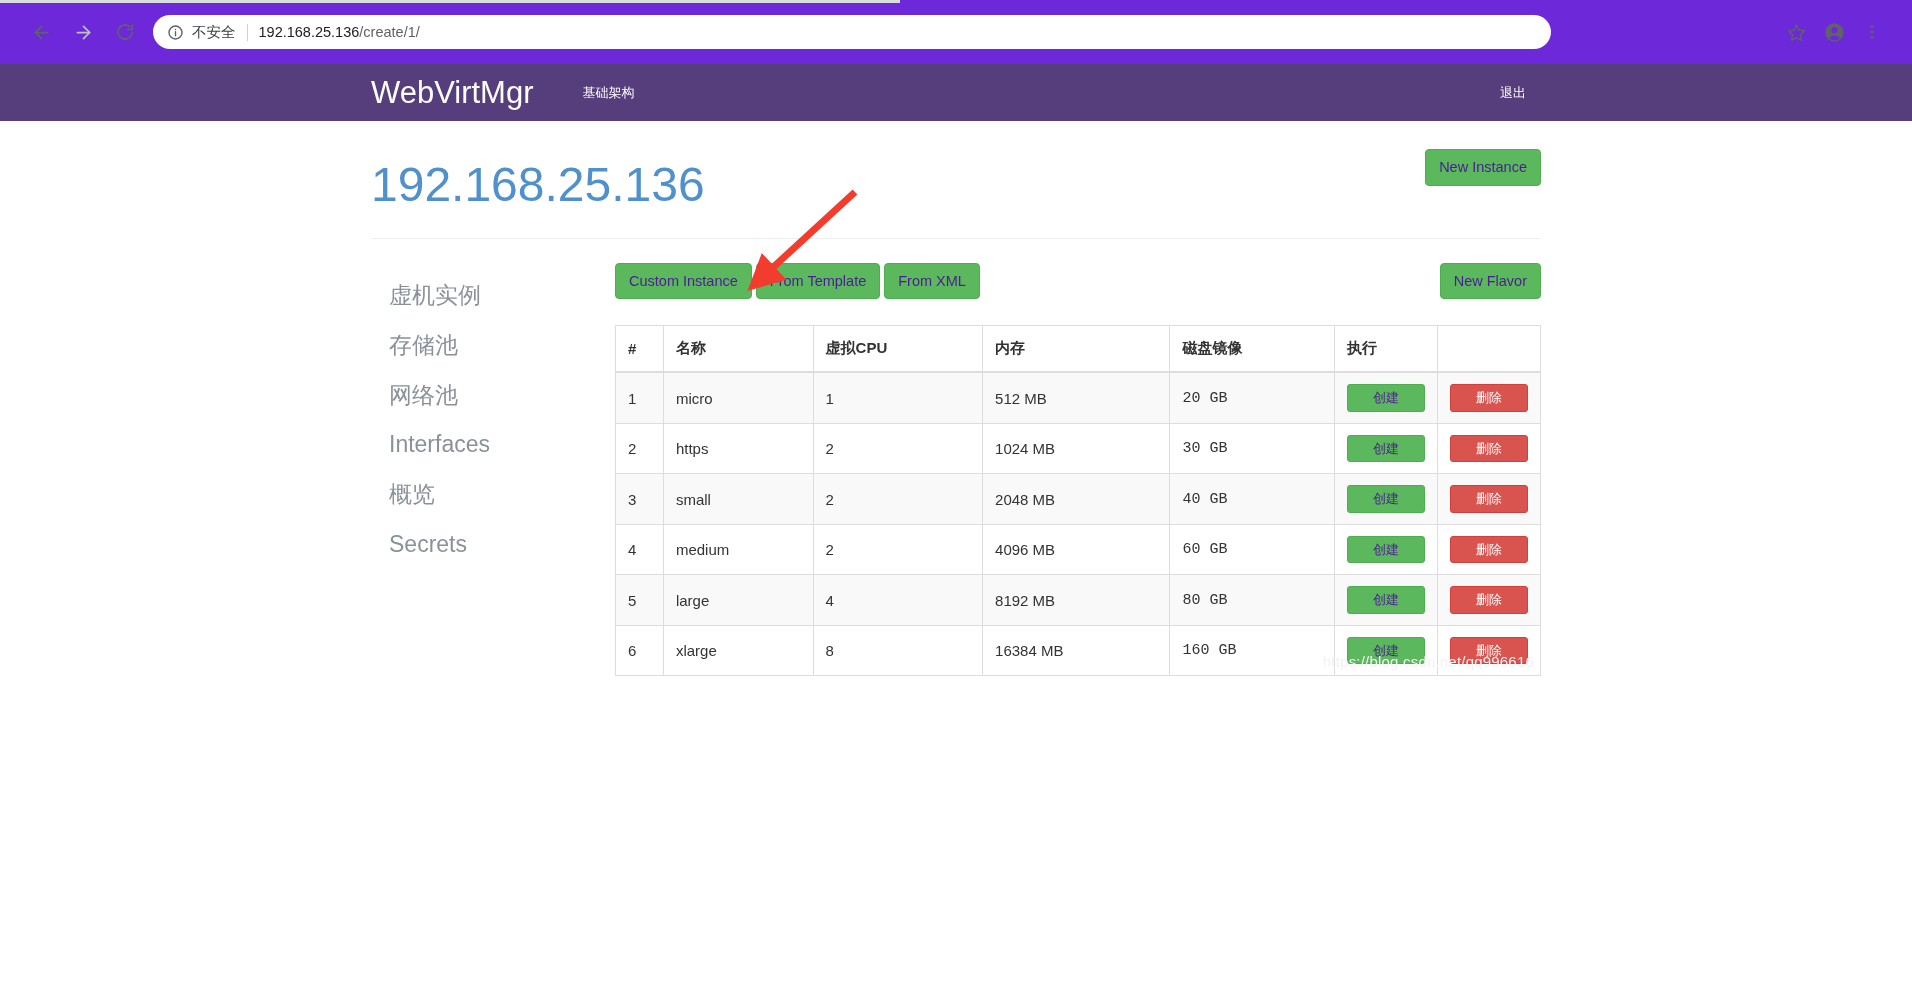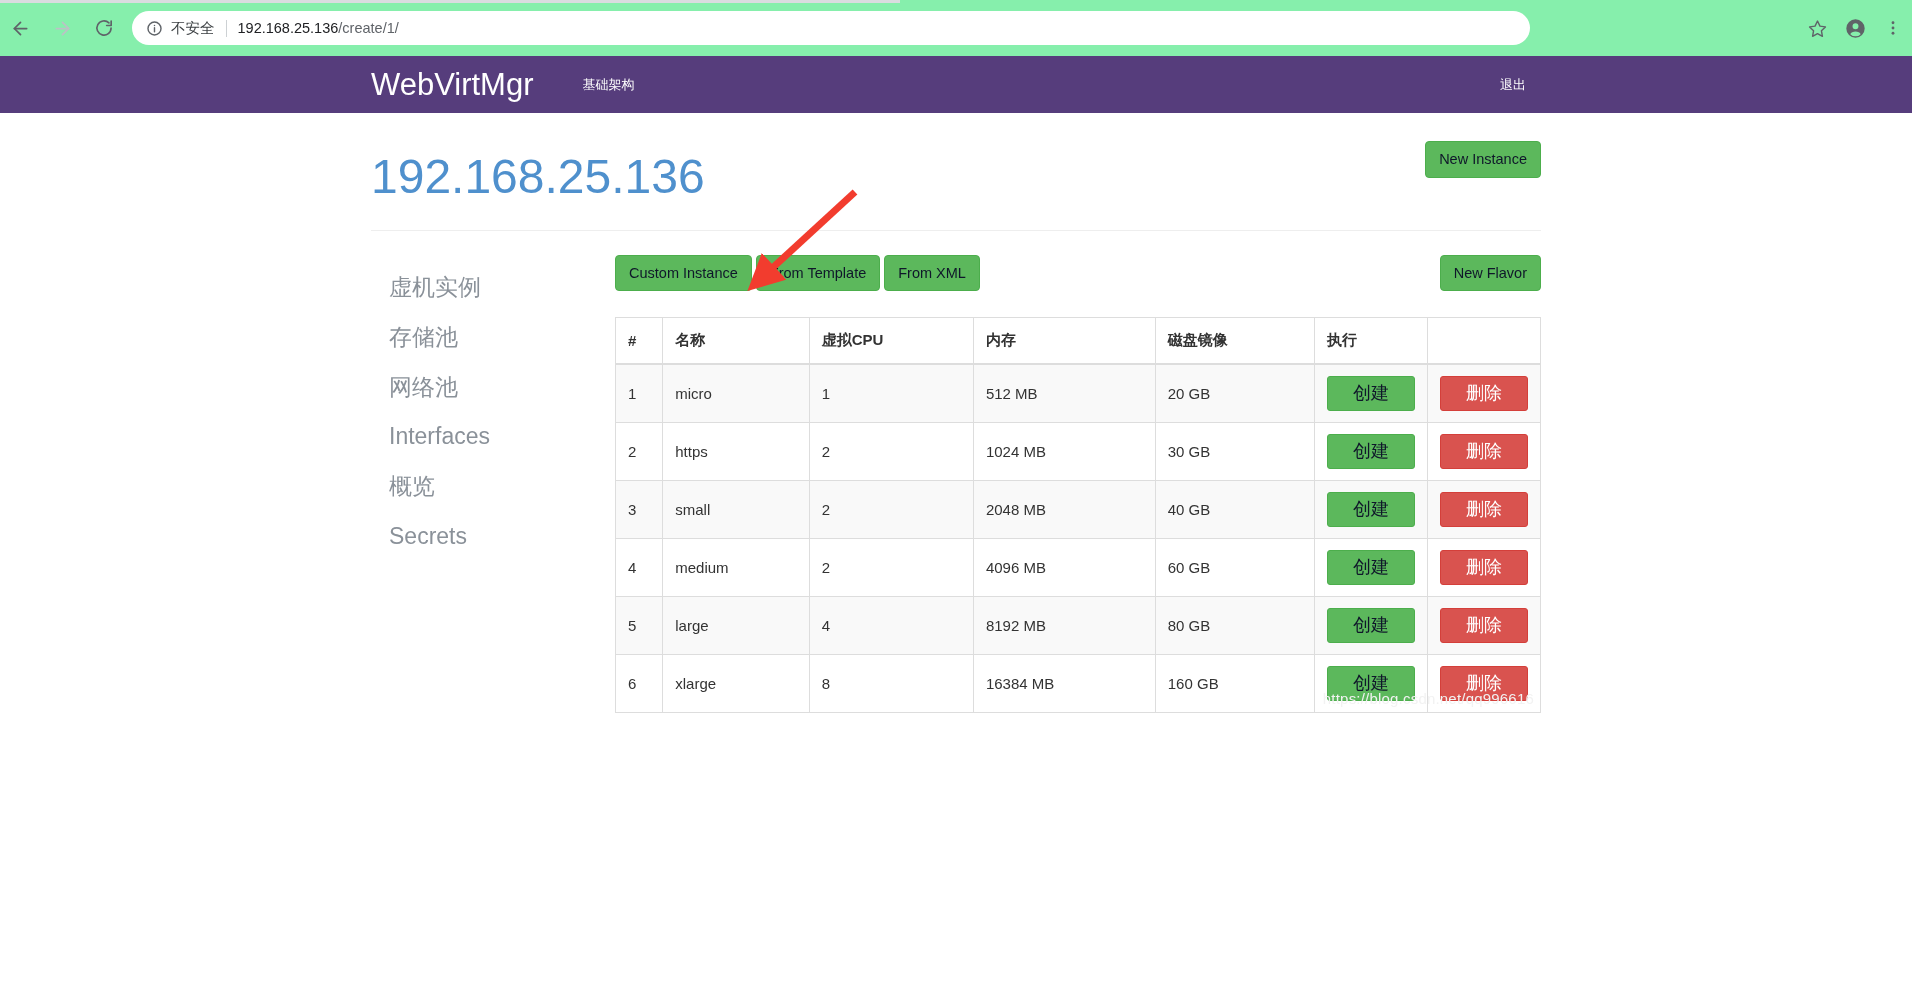"不安全" .browser-chrome { background: #86efac -> #6d28d9; height: 56px -> 64px; padding: 0 2px -> 0 23px }
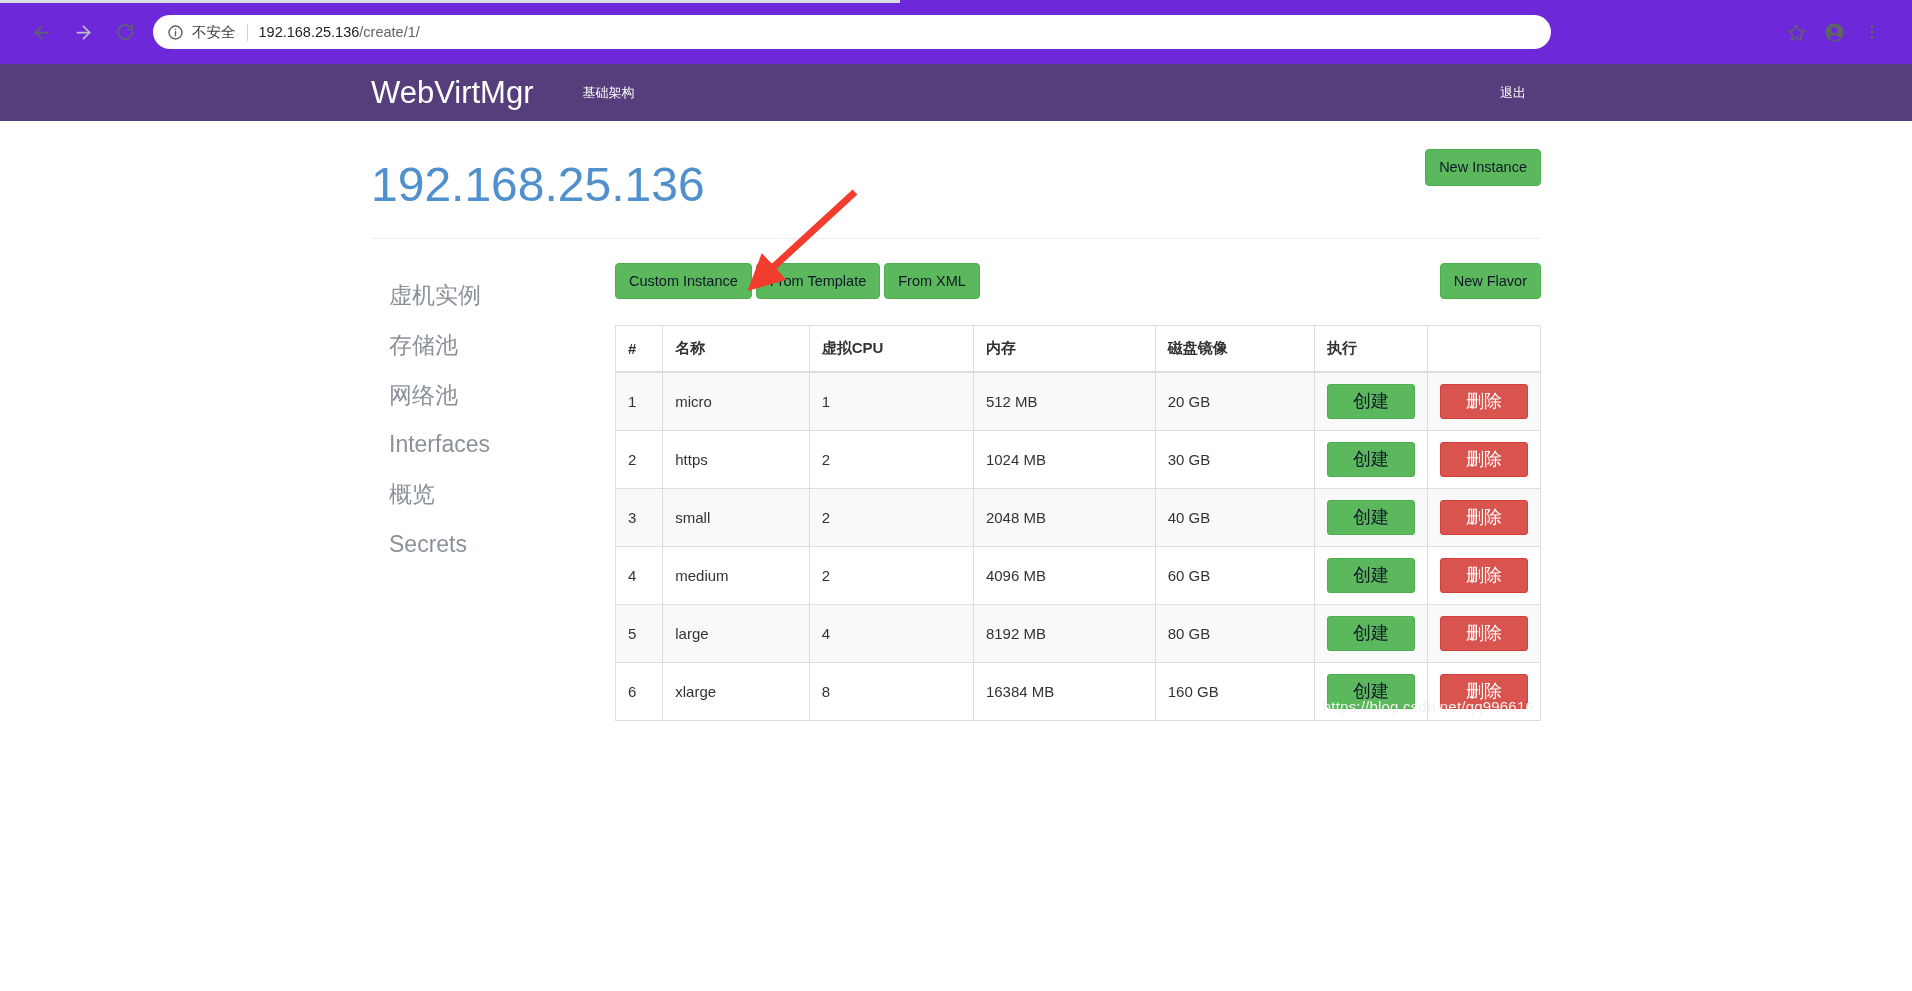"New Instance" .btn-success { color: #0f172a -> #4c1d95 }
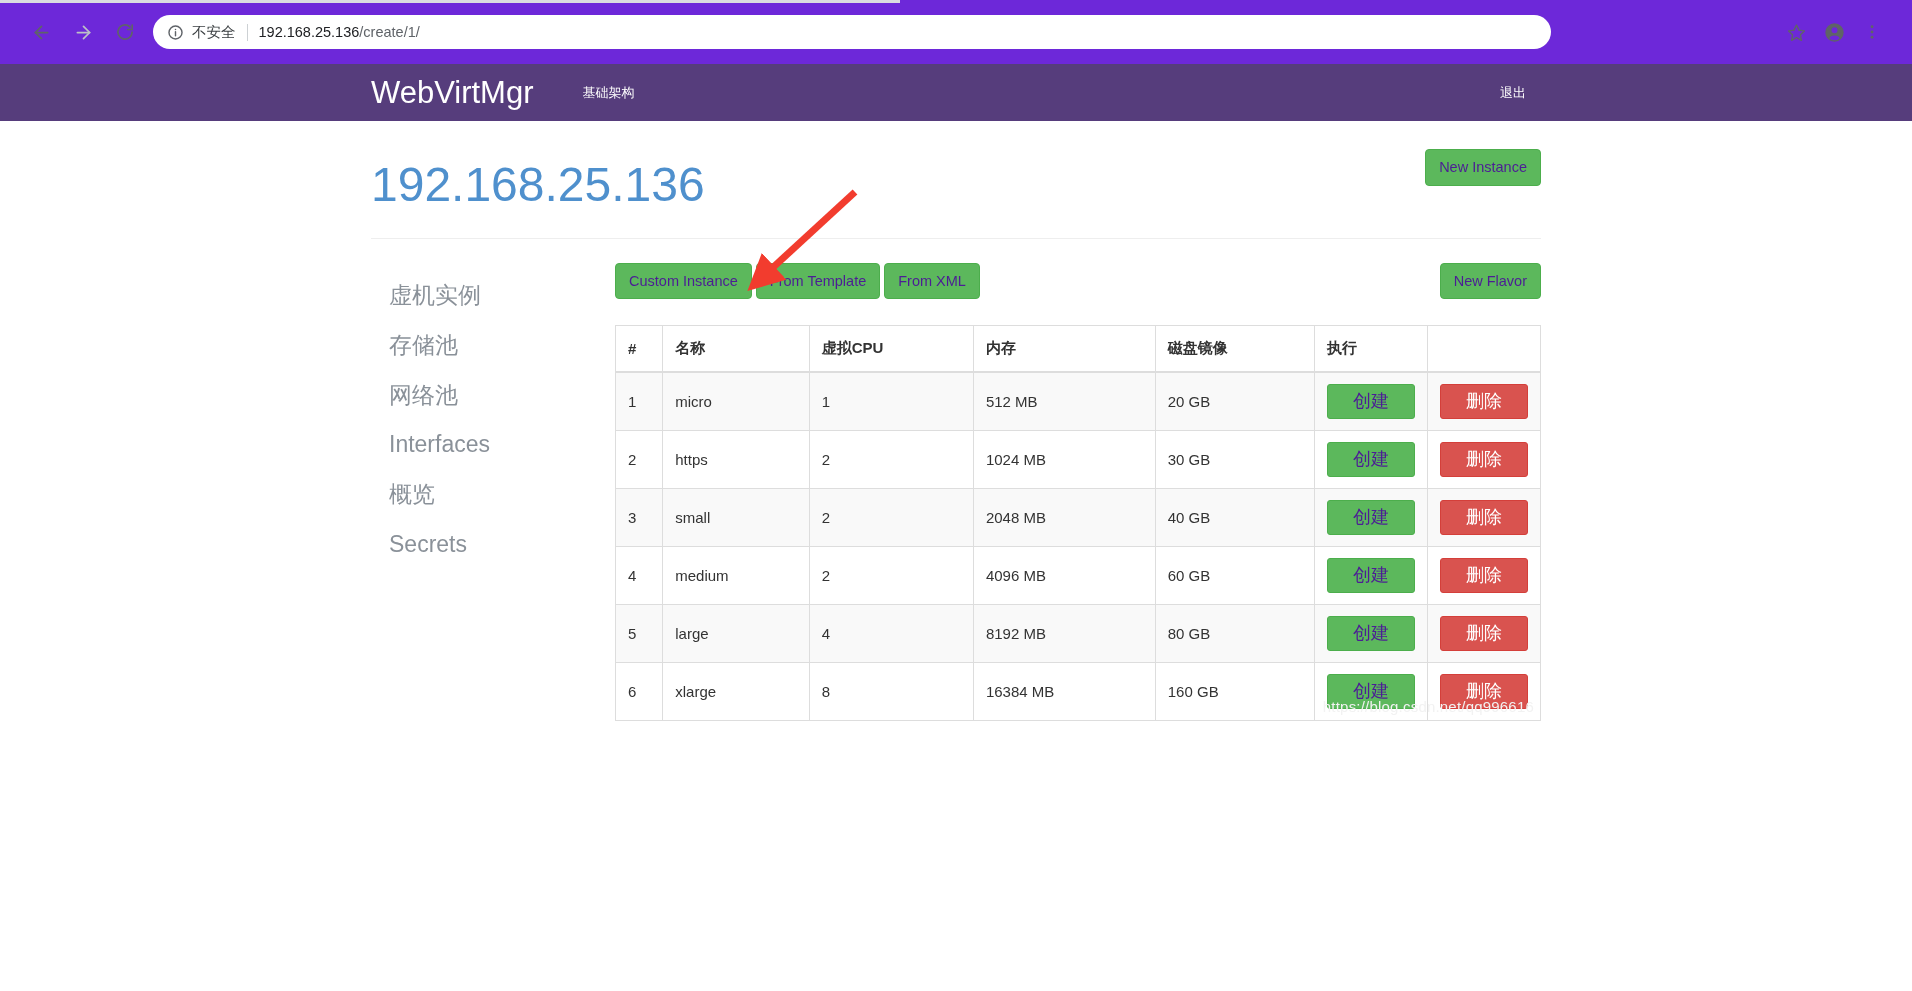"磁盘镜像" .col-disk { font-family: none -> Liberation Mono, monospace }
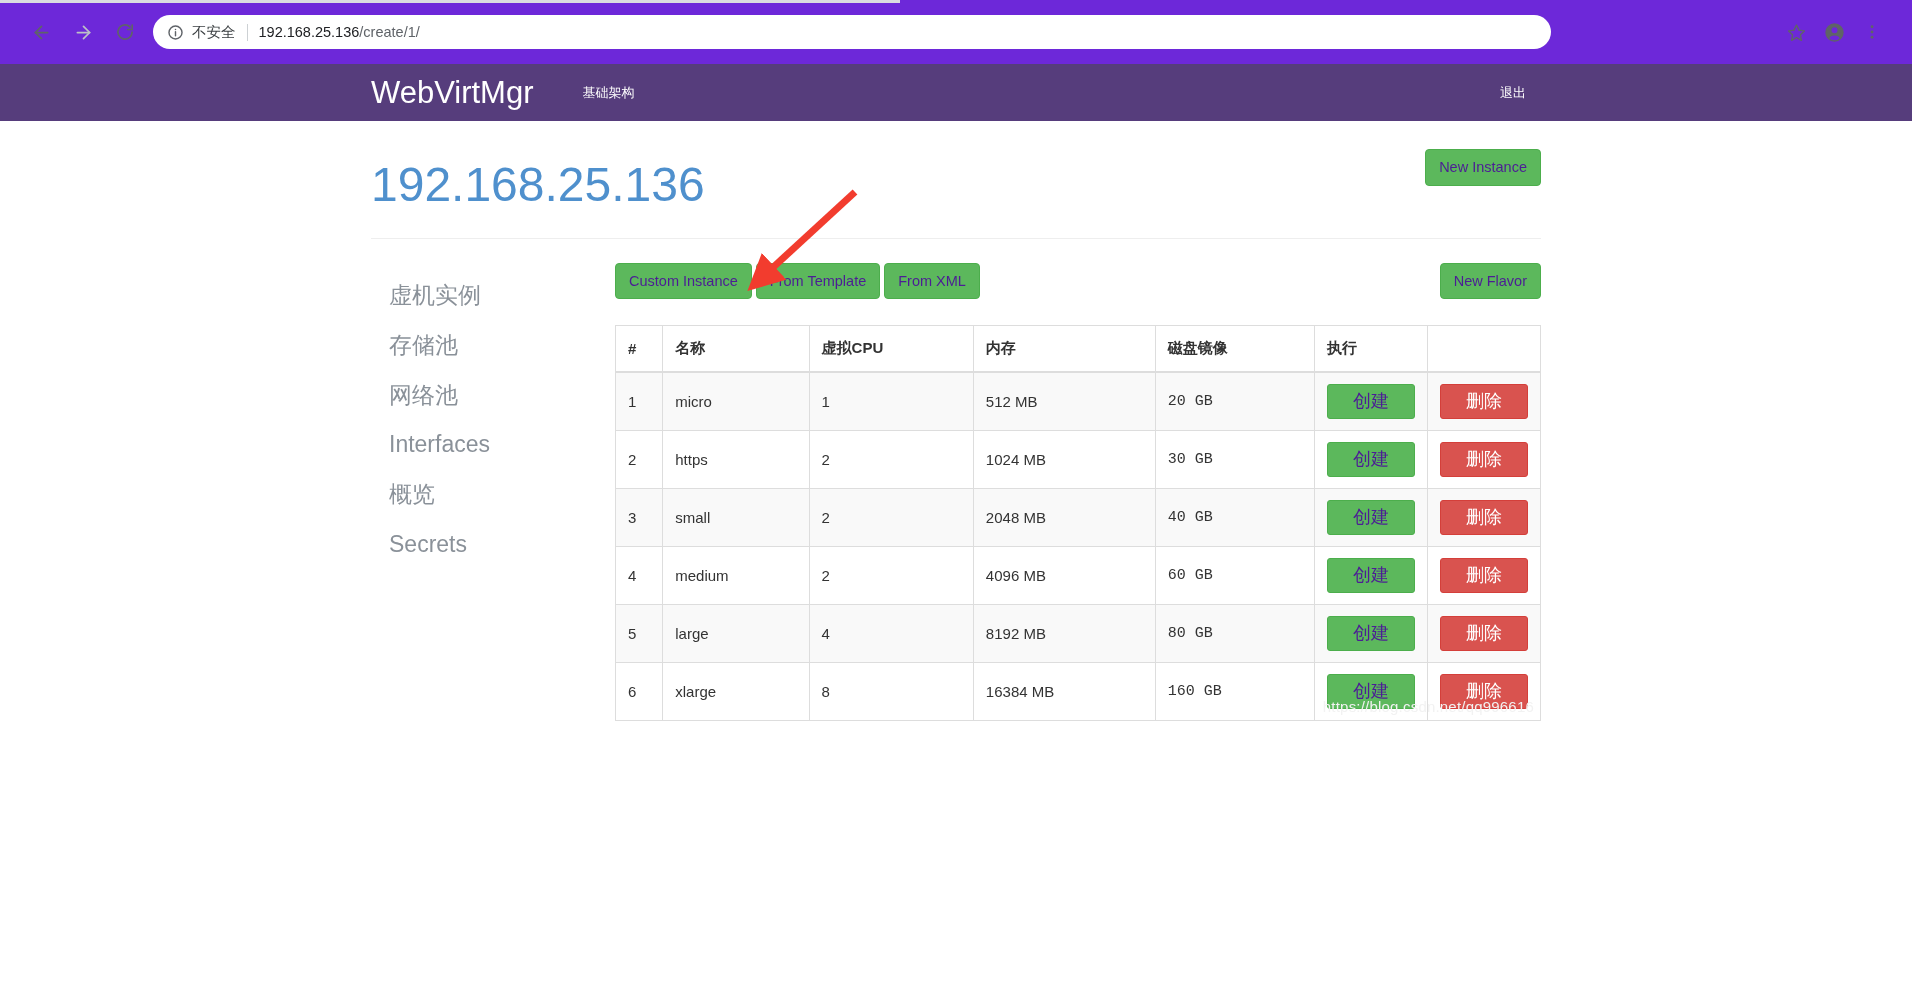"创建" .btn-xs { font-size: 18px -> 13px }
